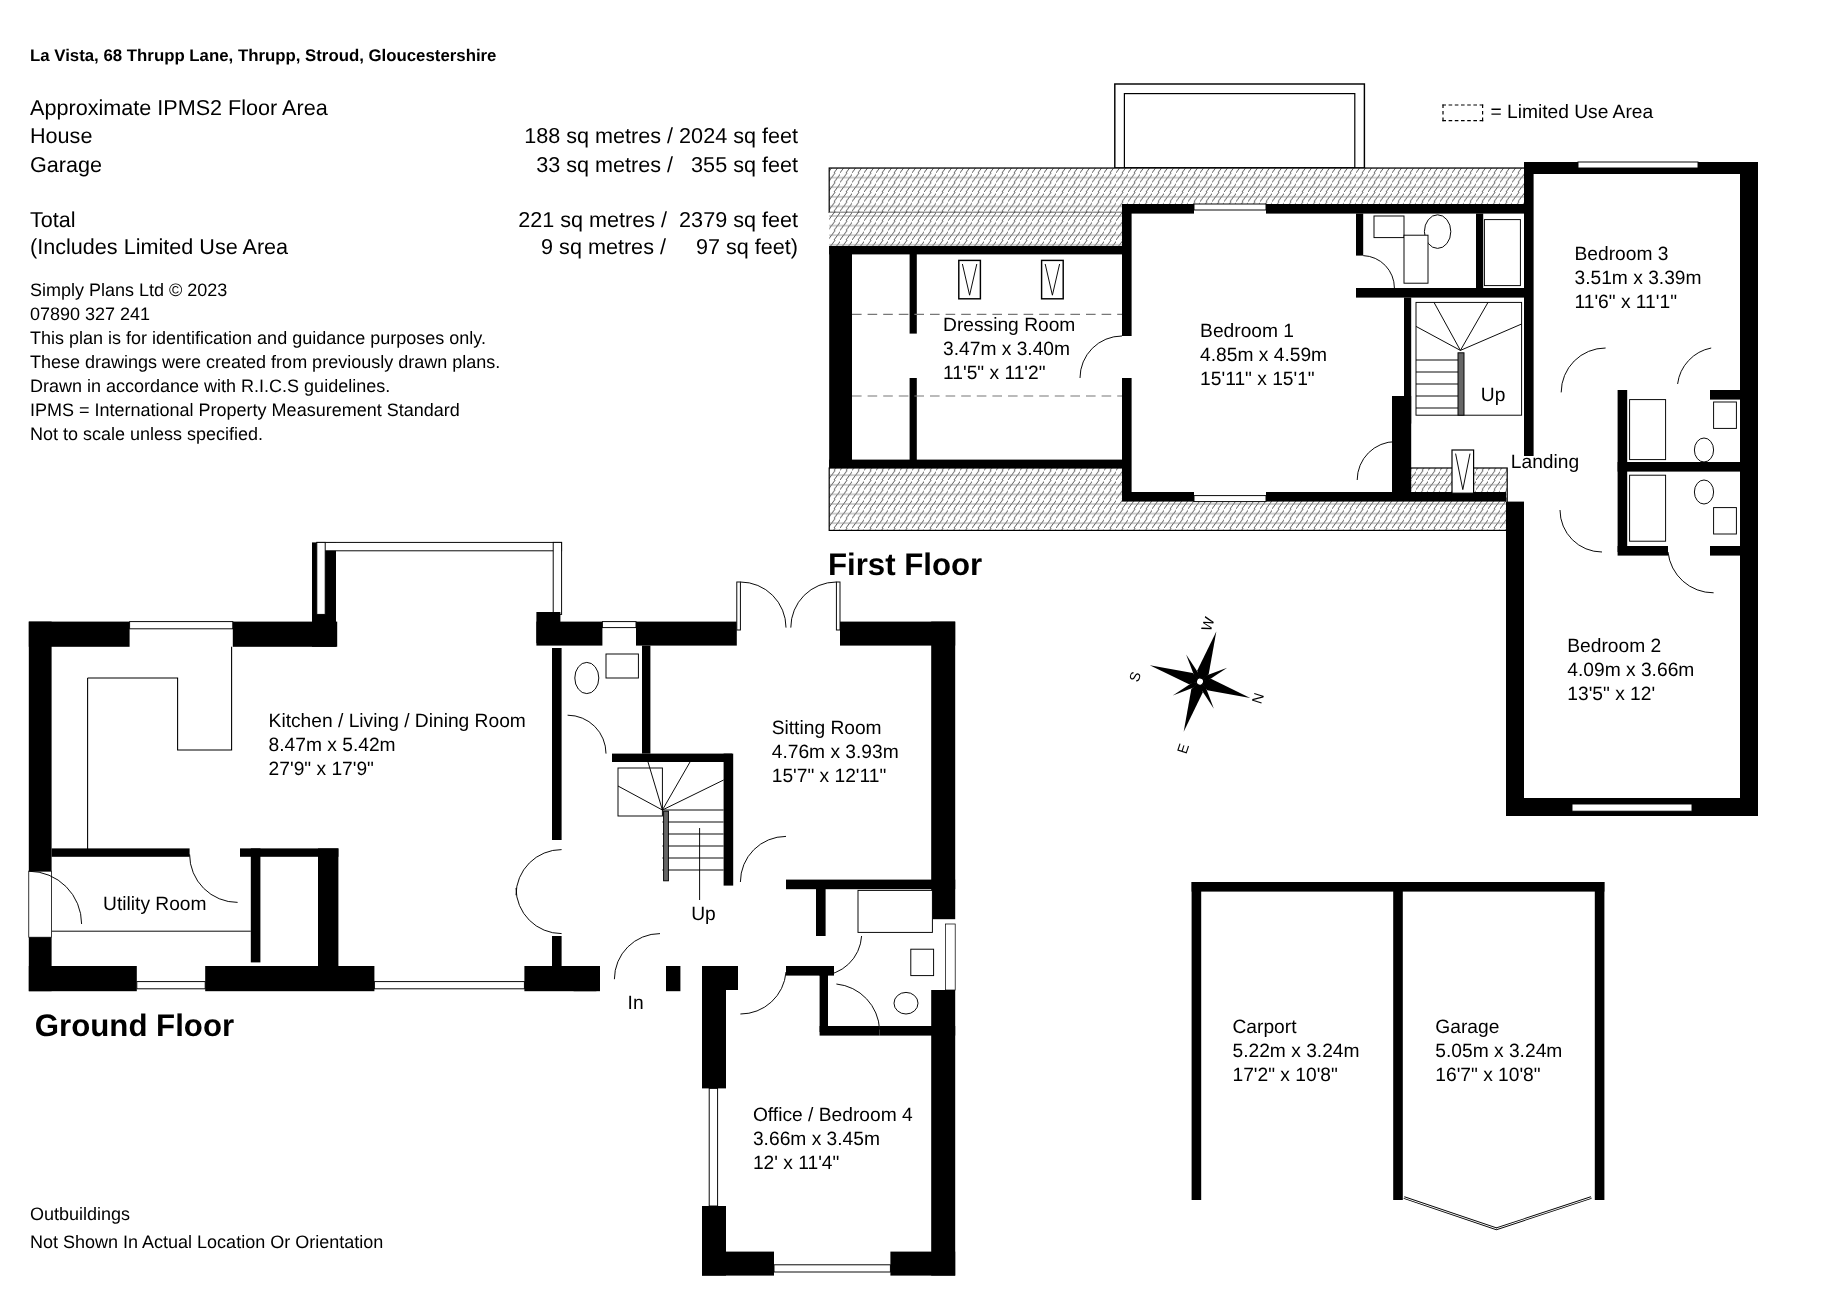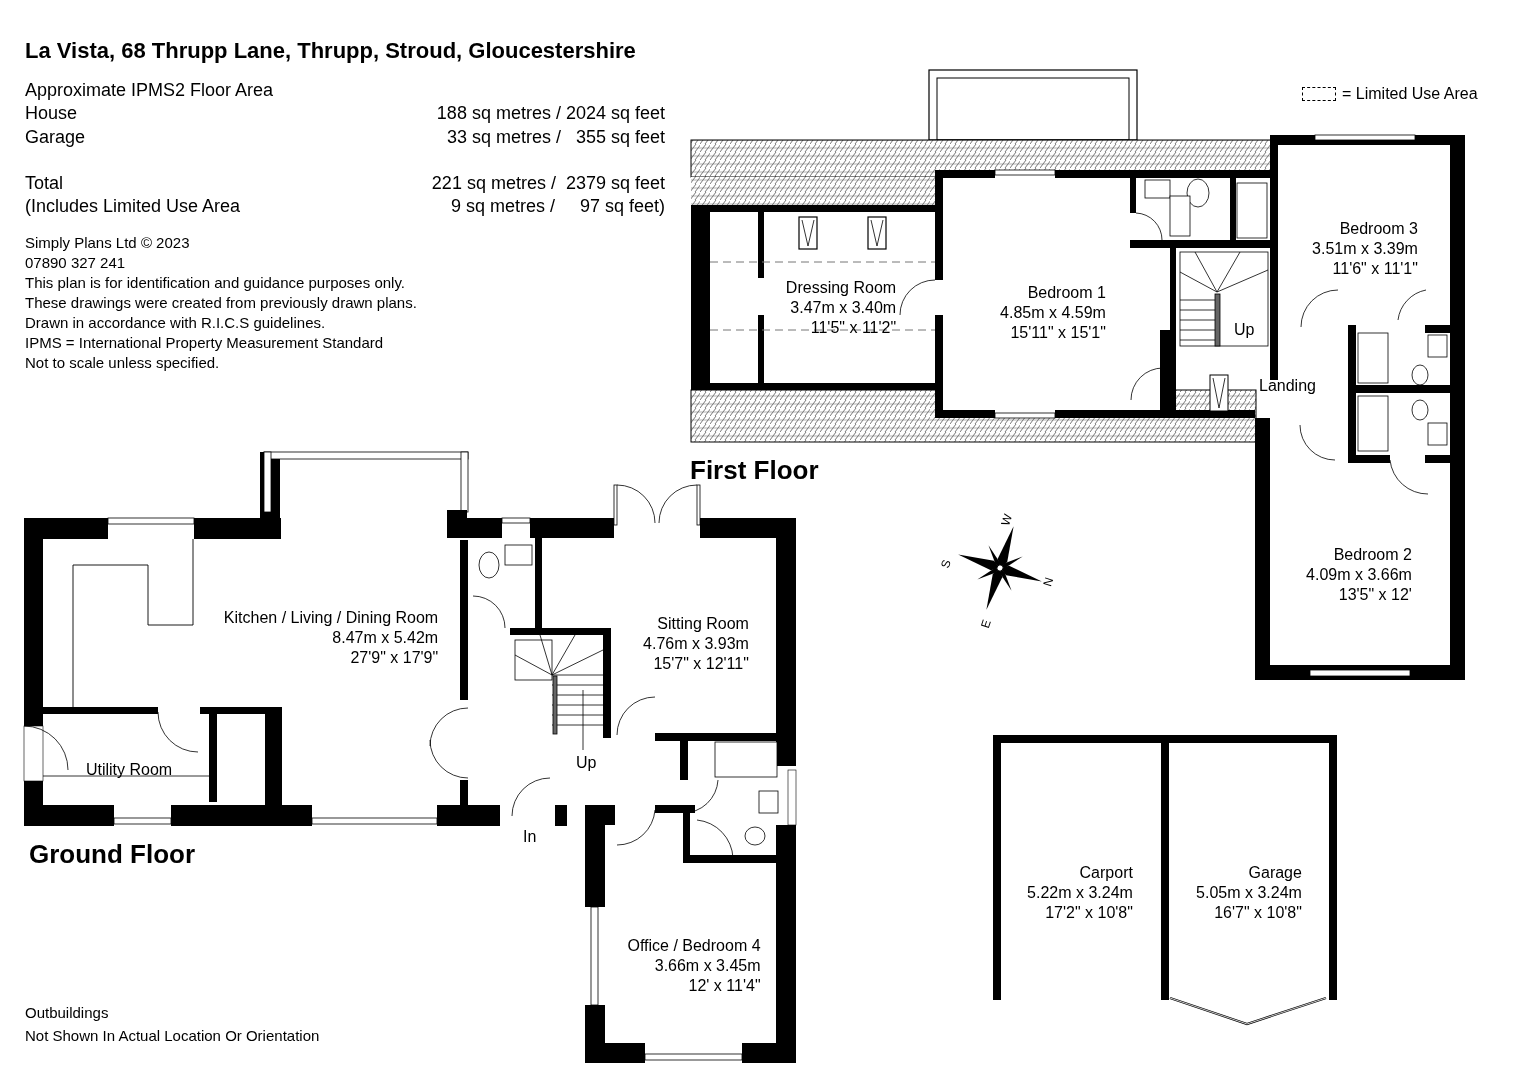"La Vista, 68 Thrupp Lane," .title { font-size: 22px -> 14px }
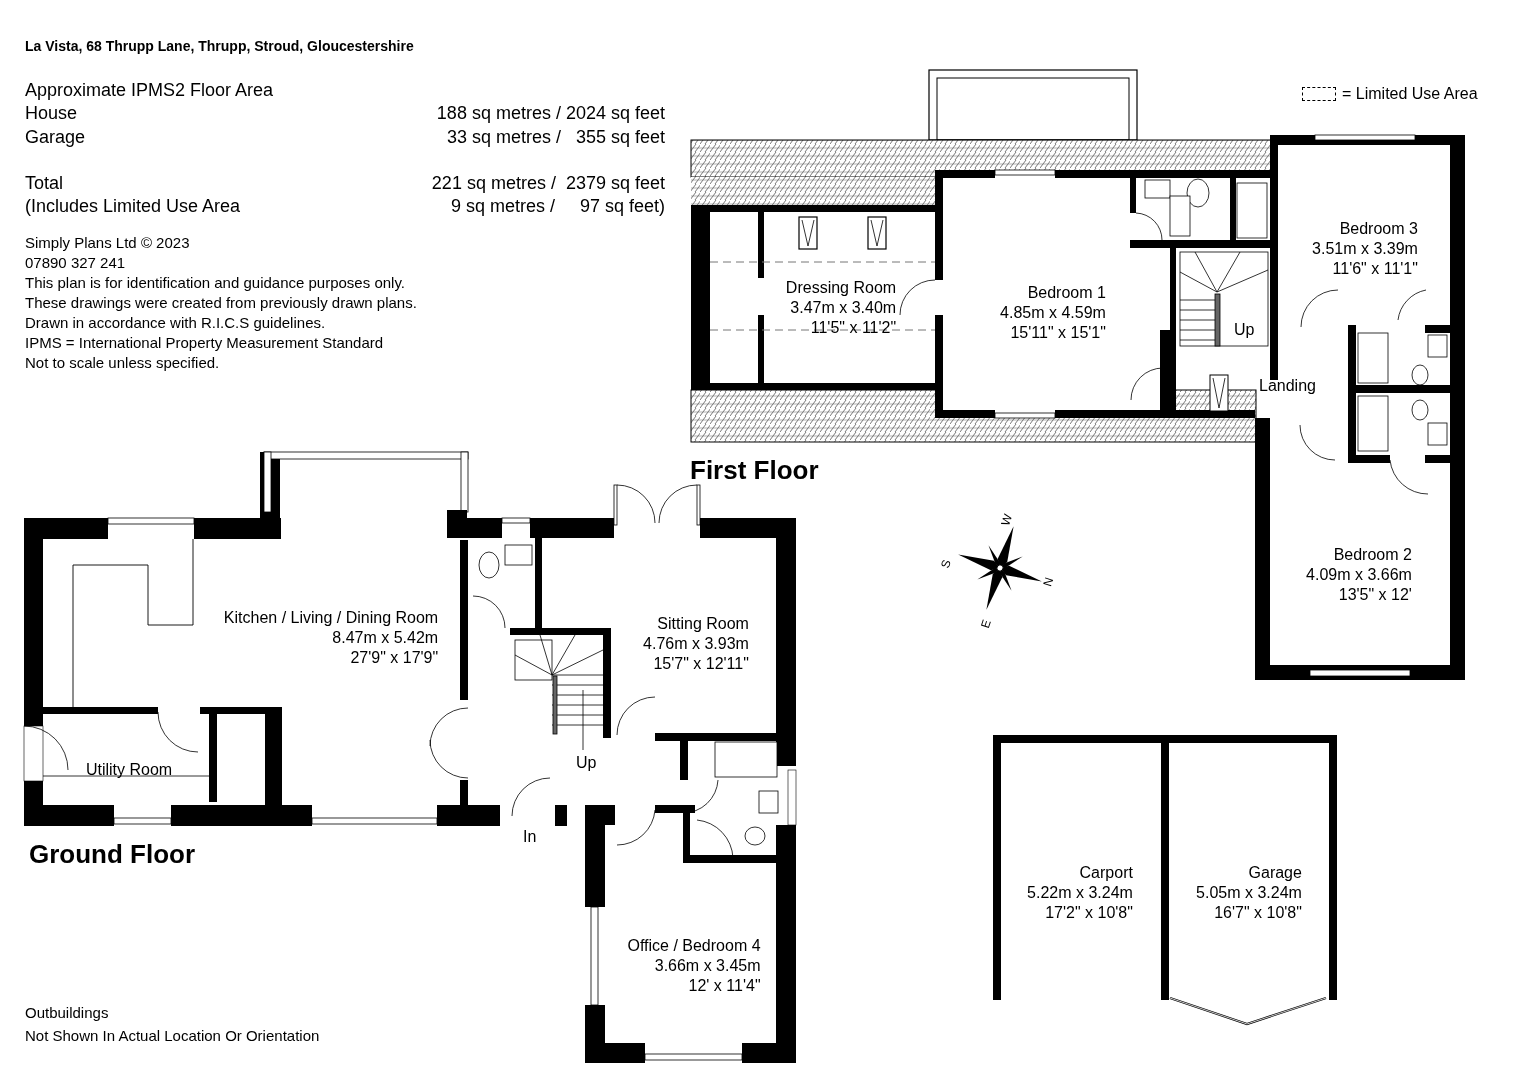"= Limited Use Area" .legend { left: 1302px -> 1202px }
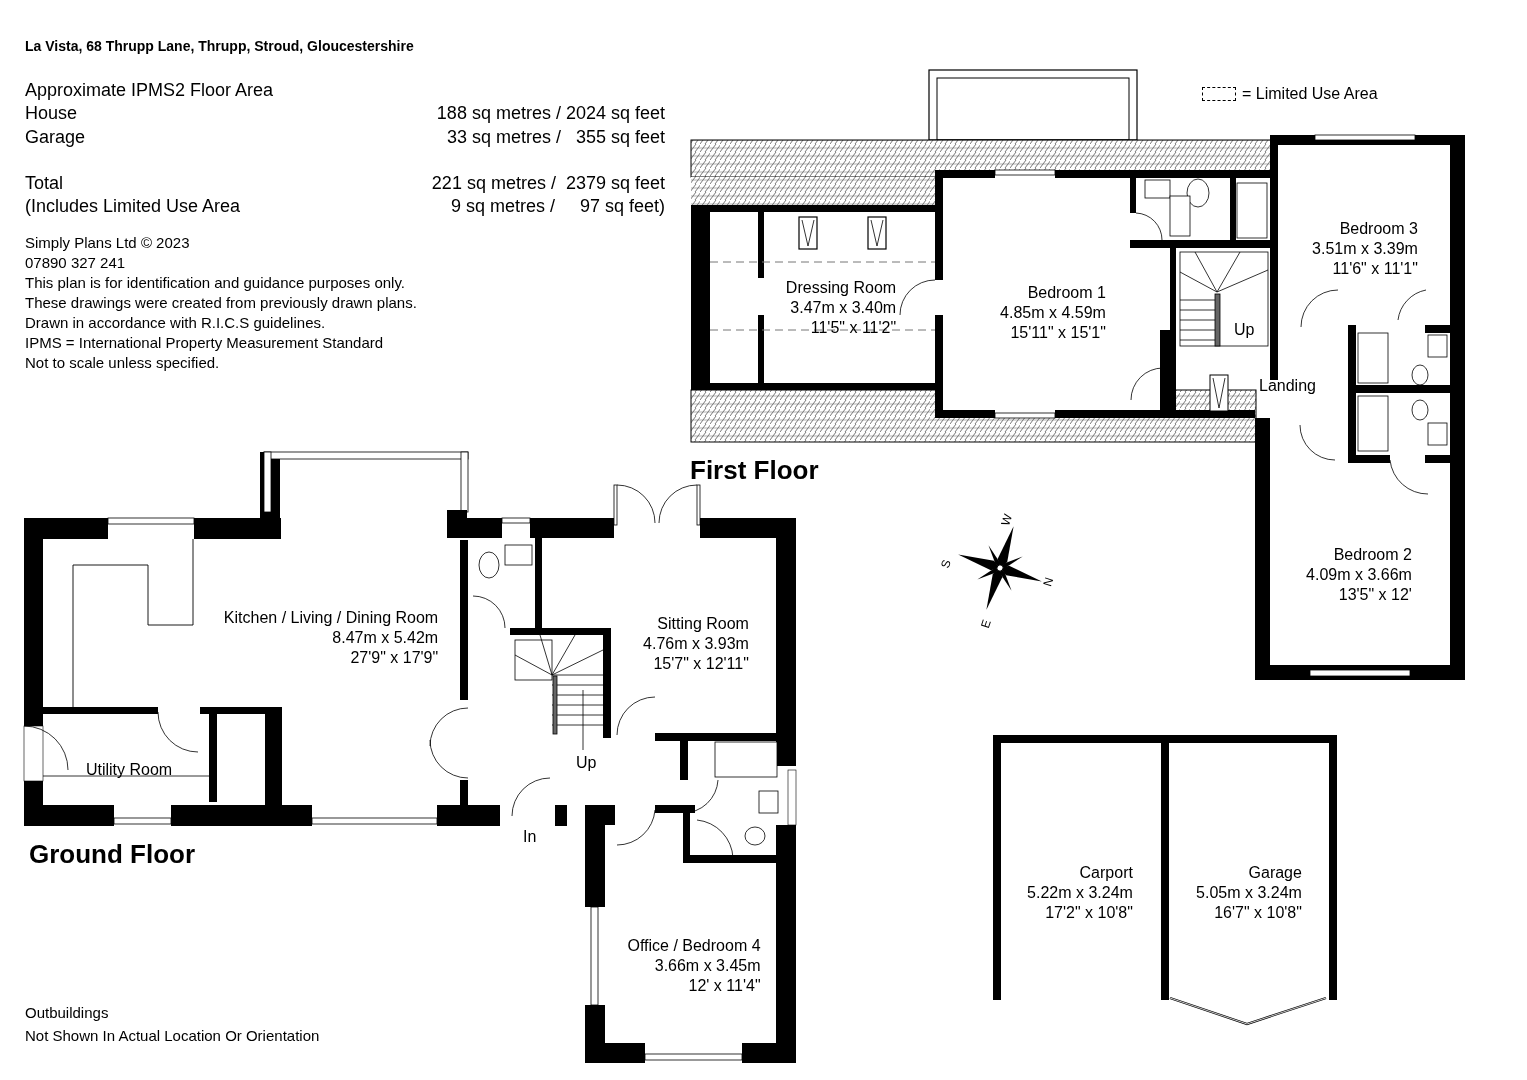"Bedroom 3" .room-label { margin-top: 16px -> none; text-align: right -> left }
